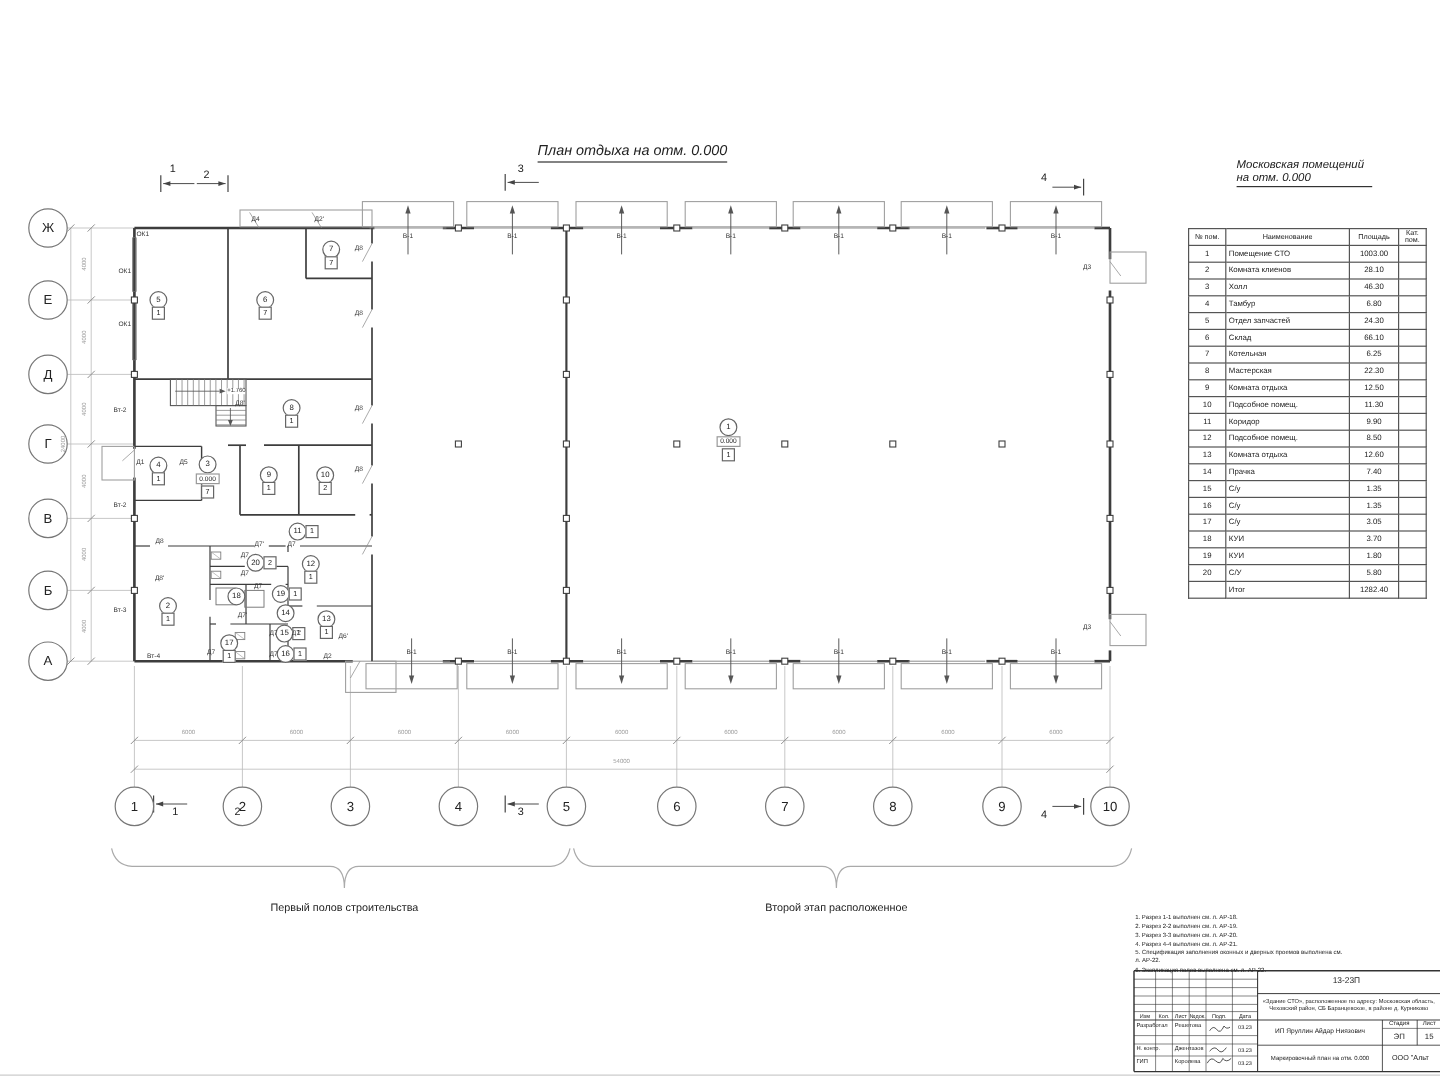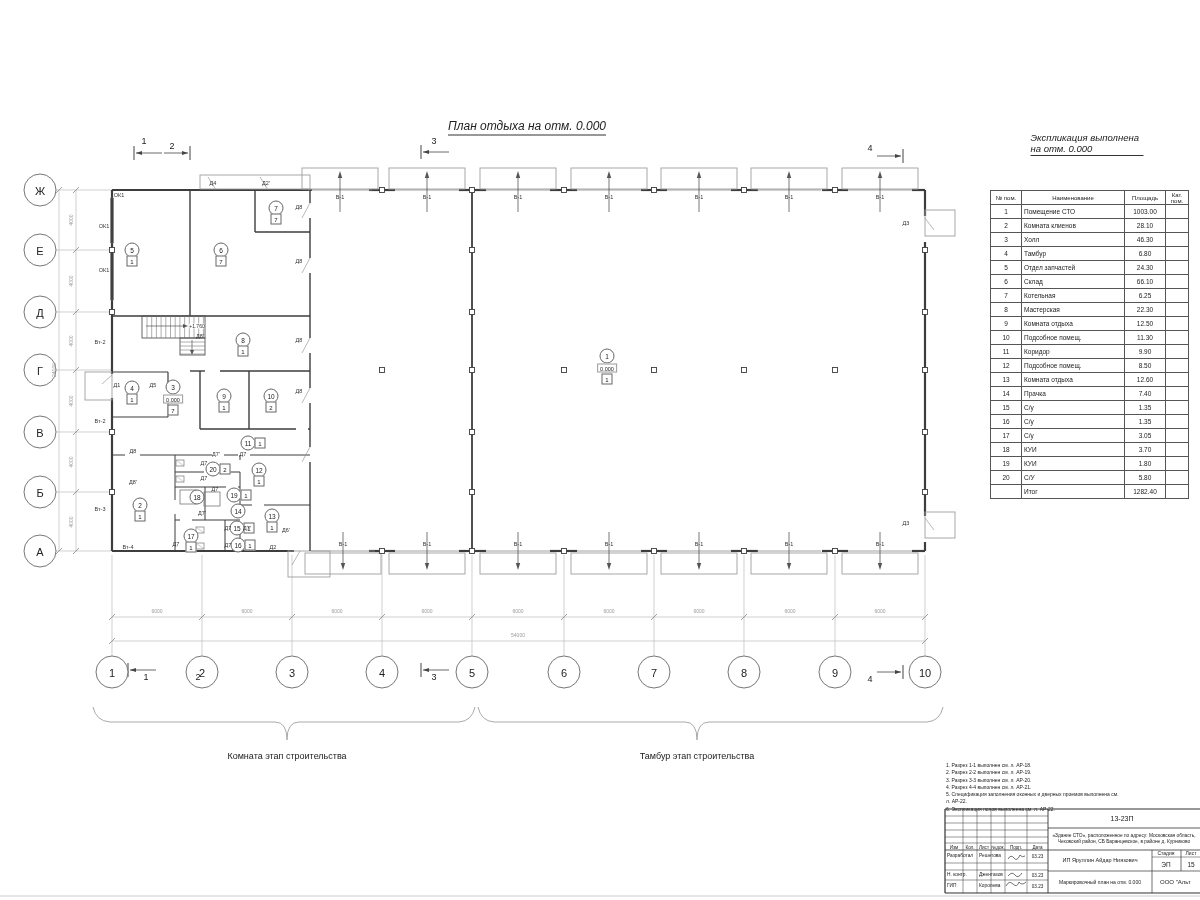"Экспликация выполнена на отм. 0.000" div.title2 { text: Экспликация выполнена -> Московская помещений }
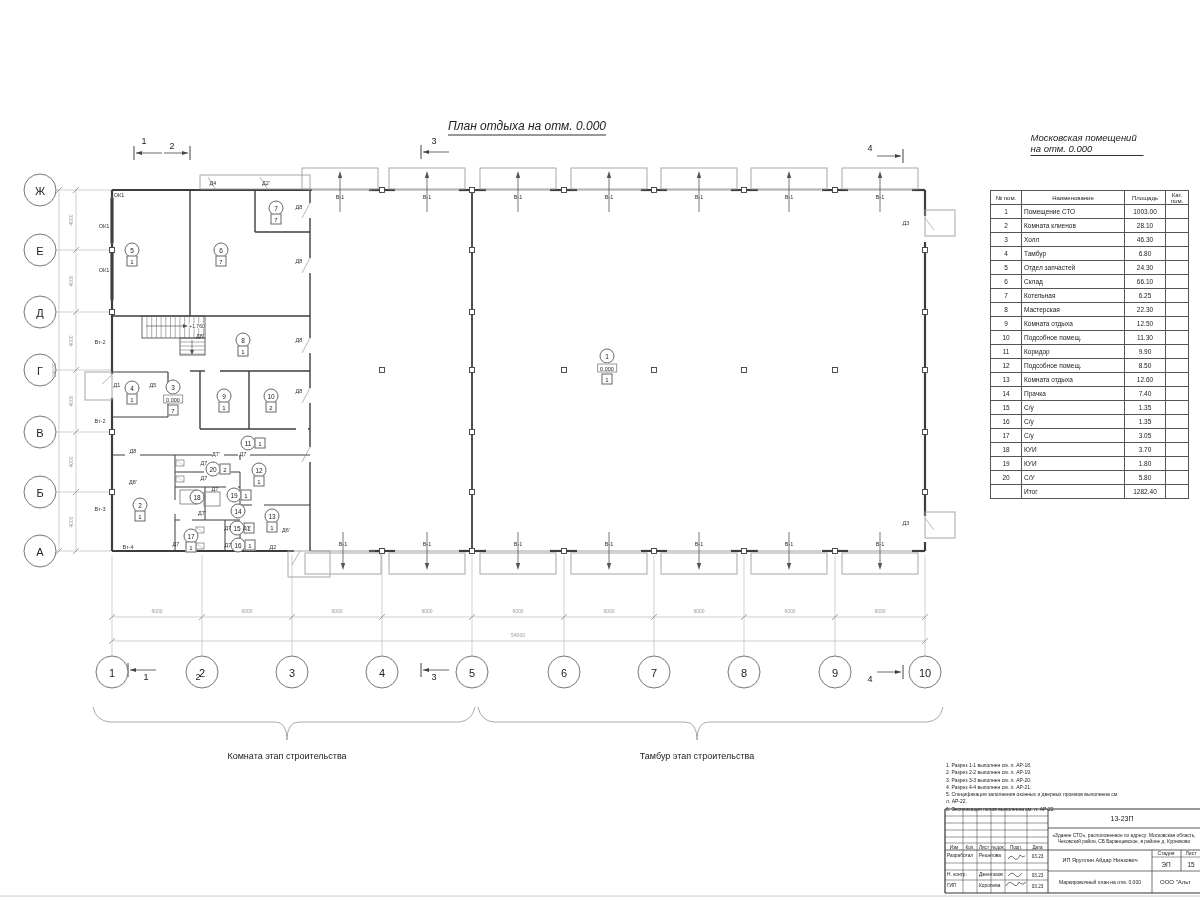"Комната этап строительства" div.stage { text: Комната этап -> Первый полов }
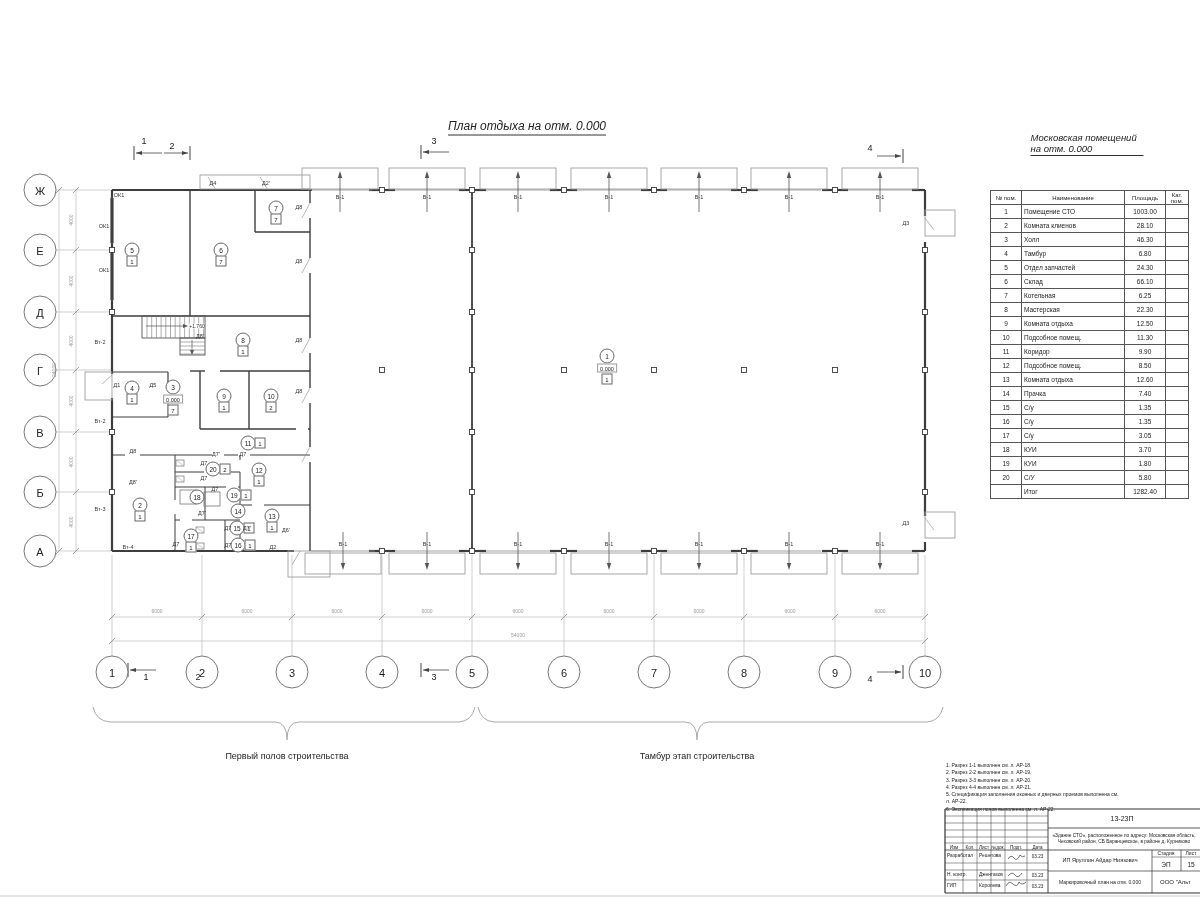"Тамбур этап строительства" div.stage { text: Тамбур этап строительства -> Второй этап расположенное }
